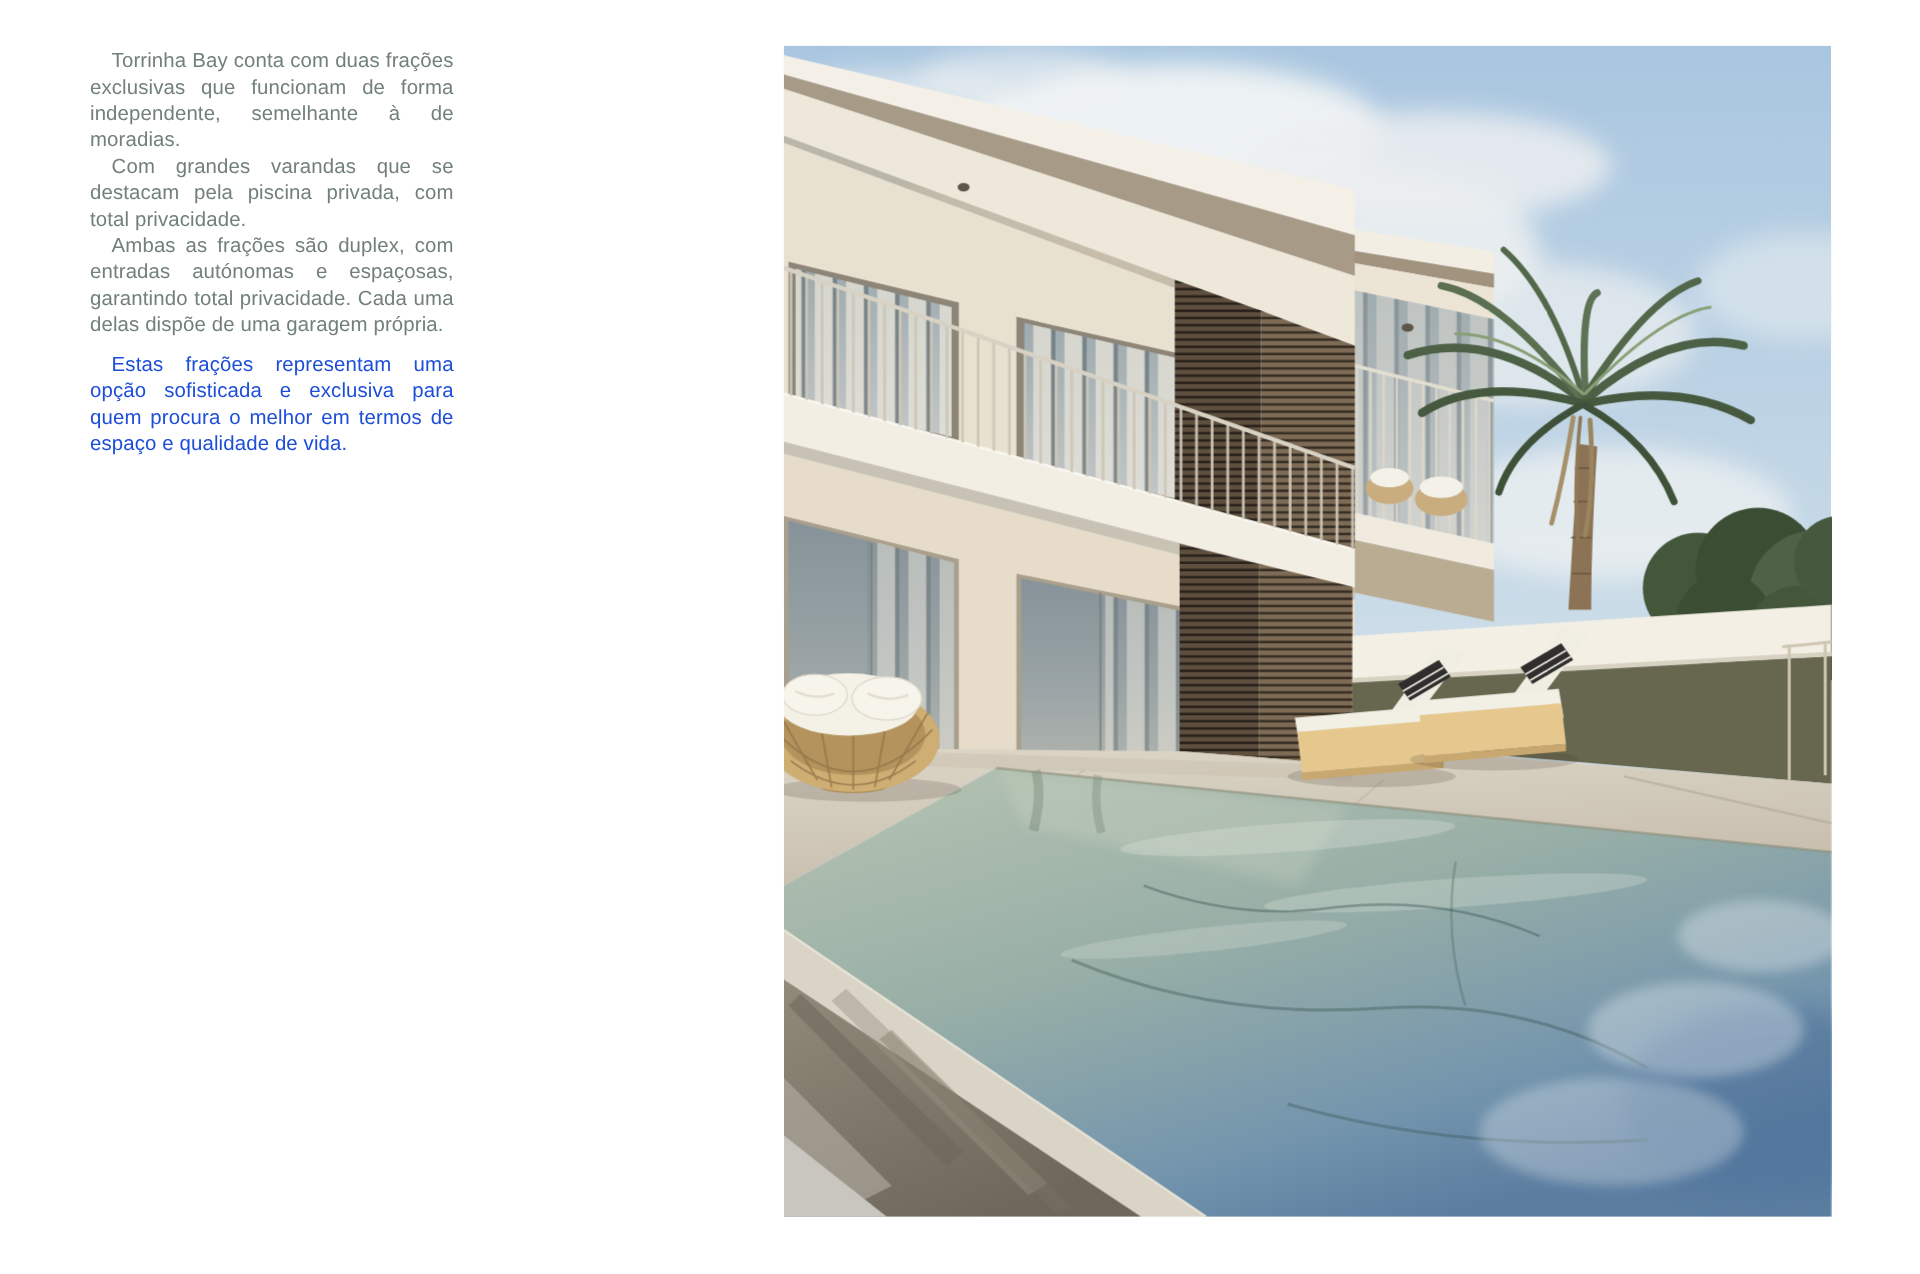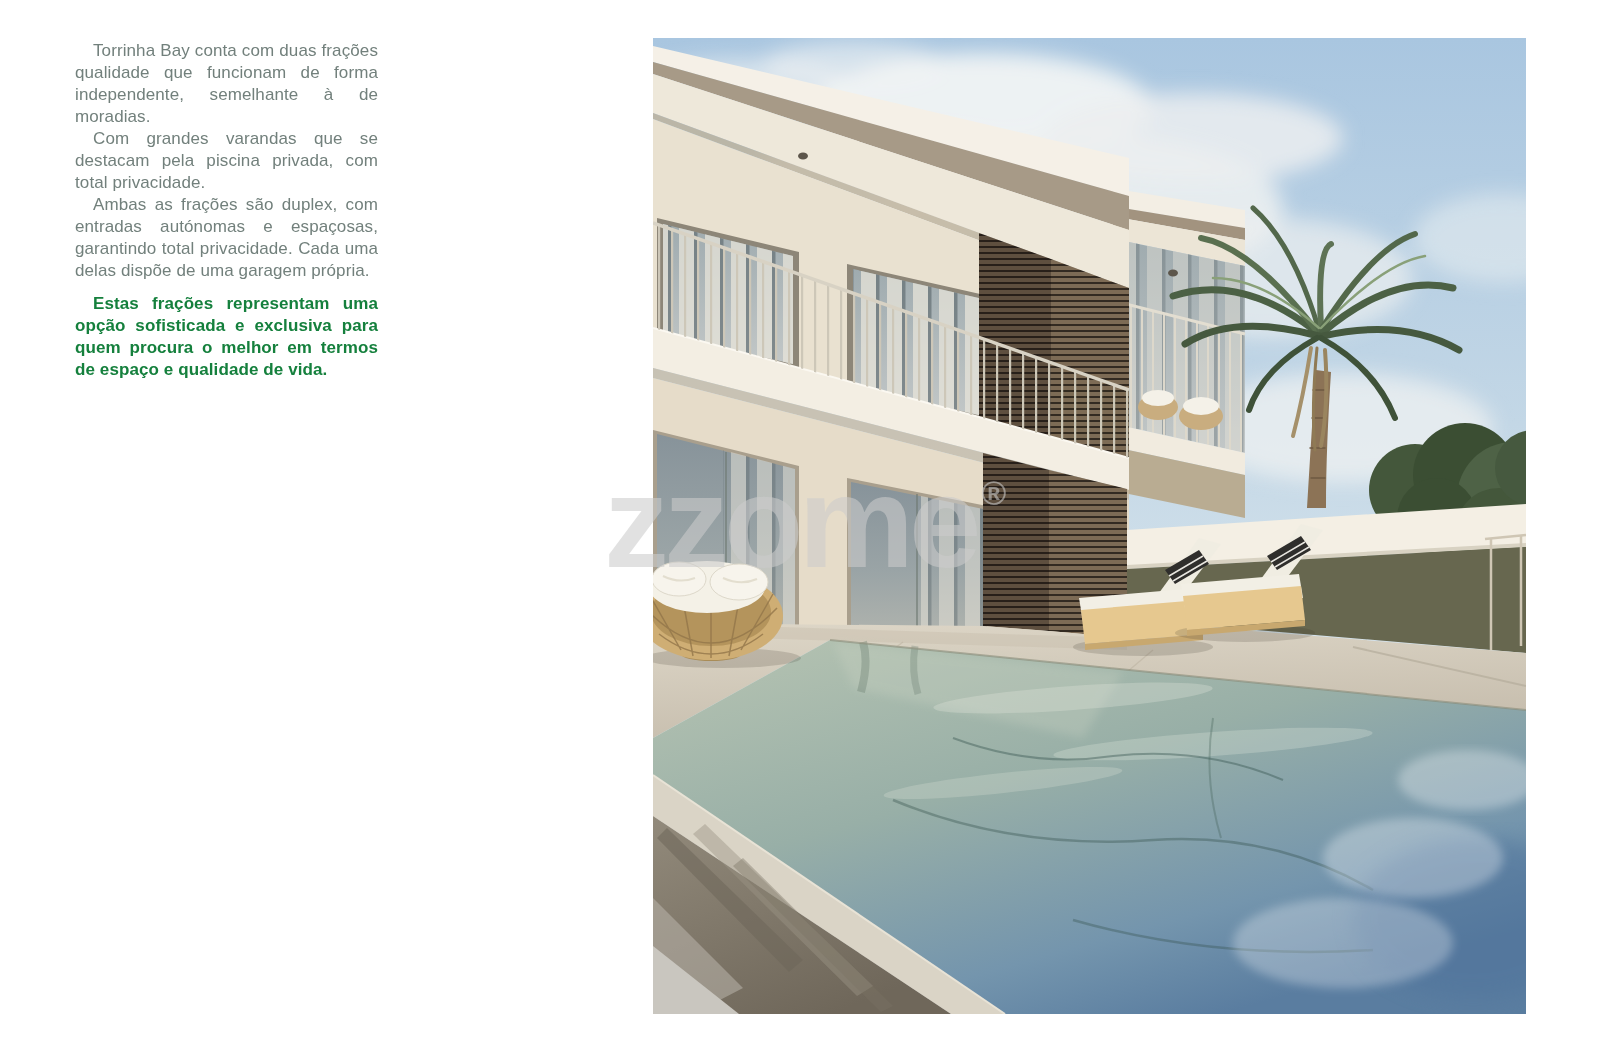"Torrinha Bay conta com duas" p { text: qualidade -> exclusivas }
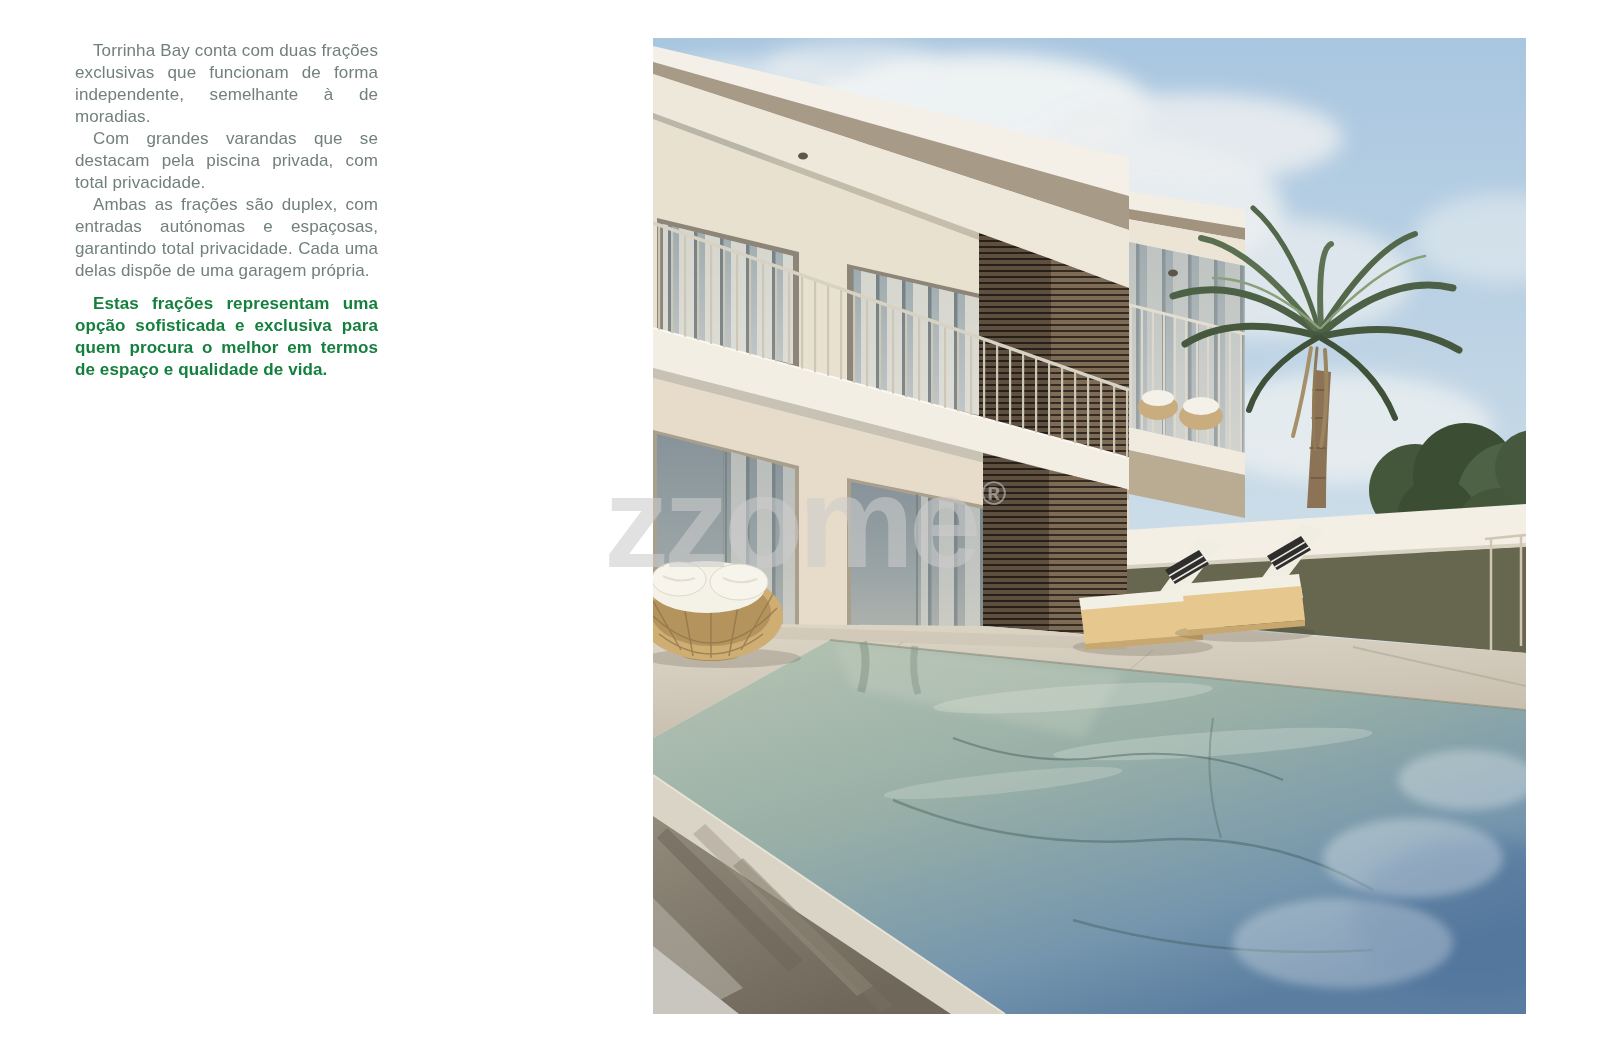"Estas frações representam uma opção" .article p.highlight { color: #15803d -> #1d4ed8; font-weight: 700 -> 400 }
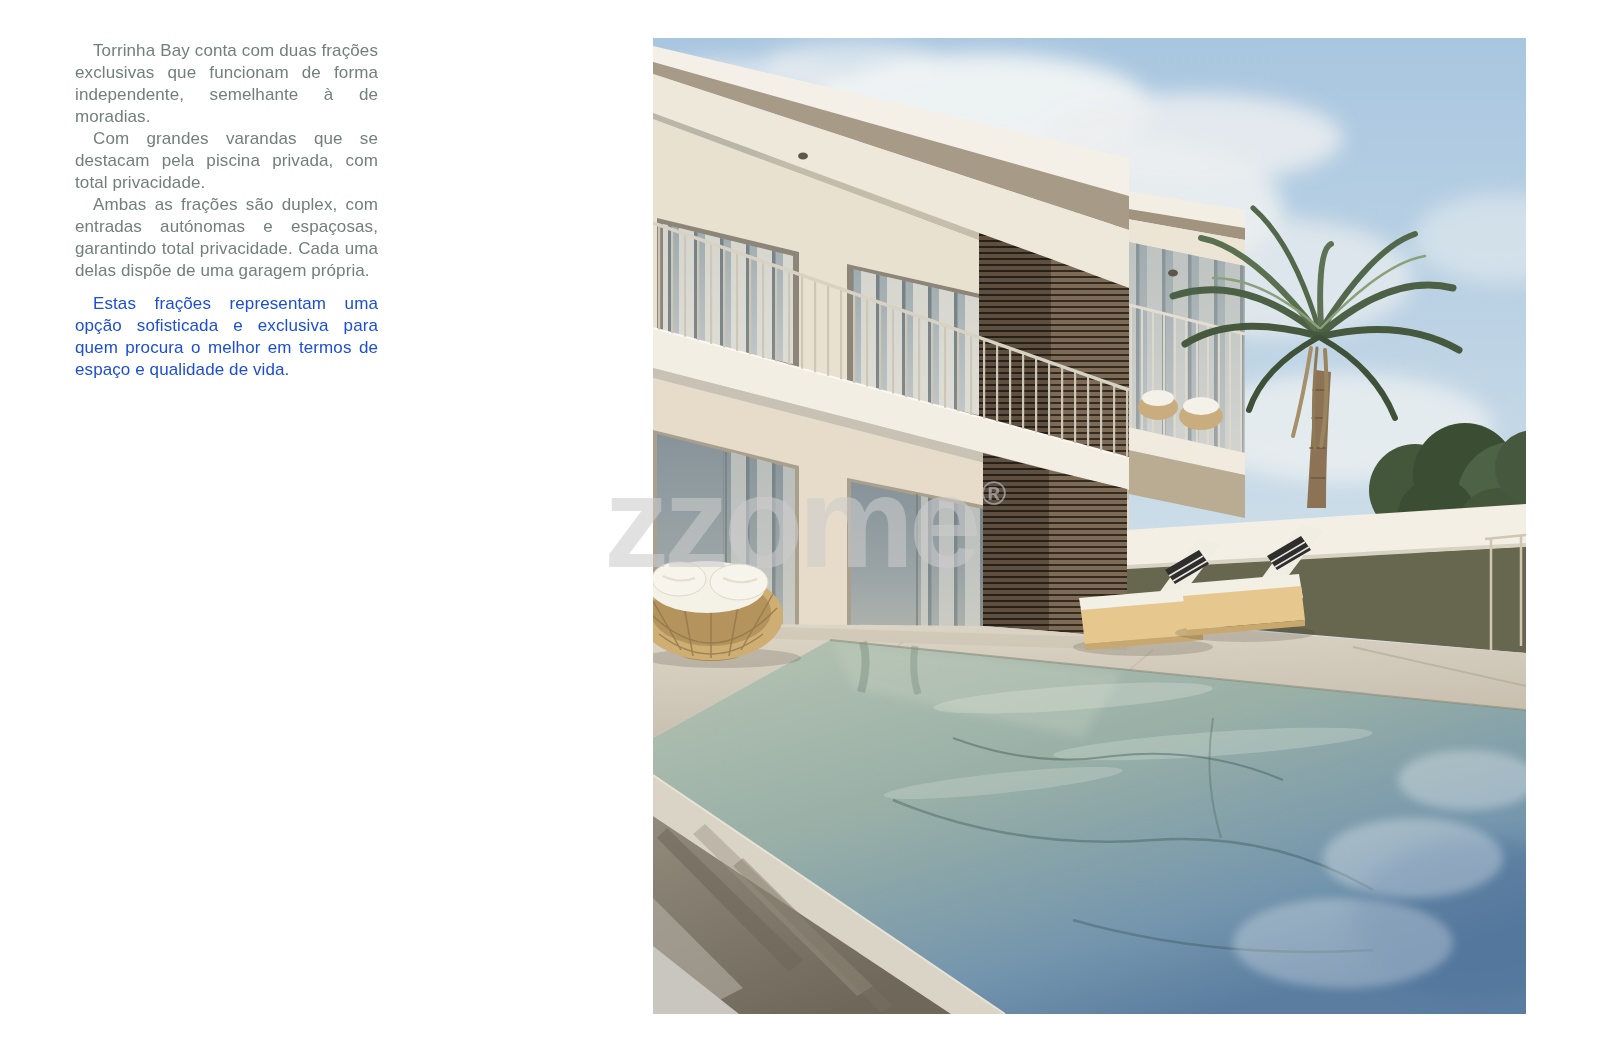"zzome ®" div.watermark { html: <div><span>zzome</span><span>®</span></div> -> none }
